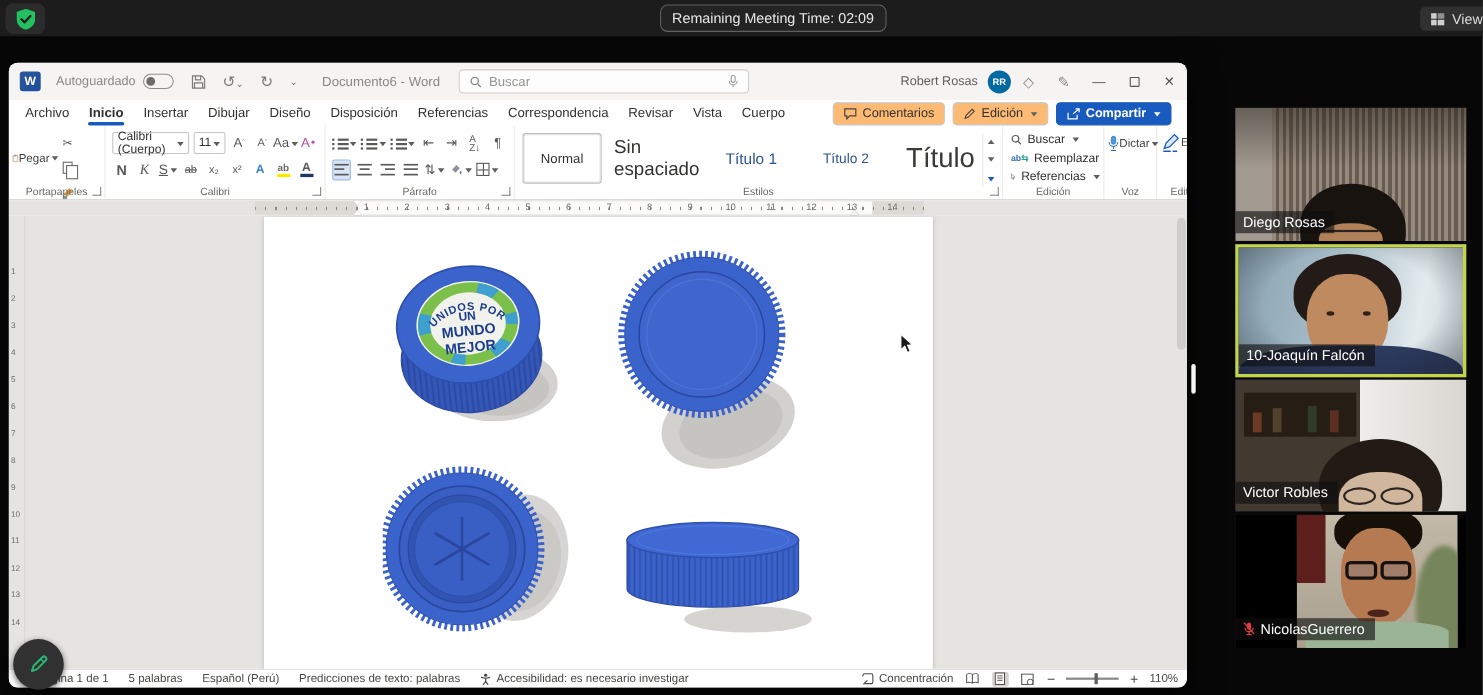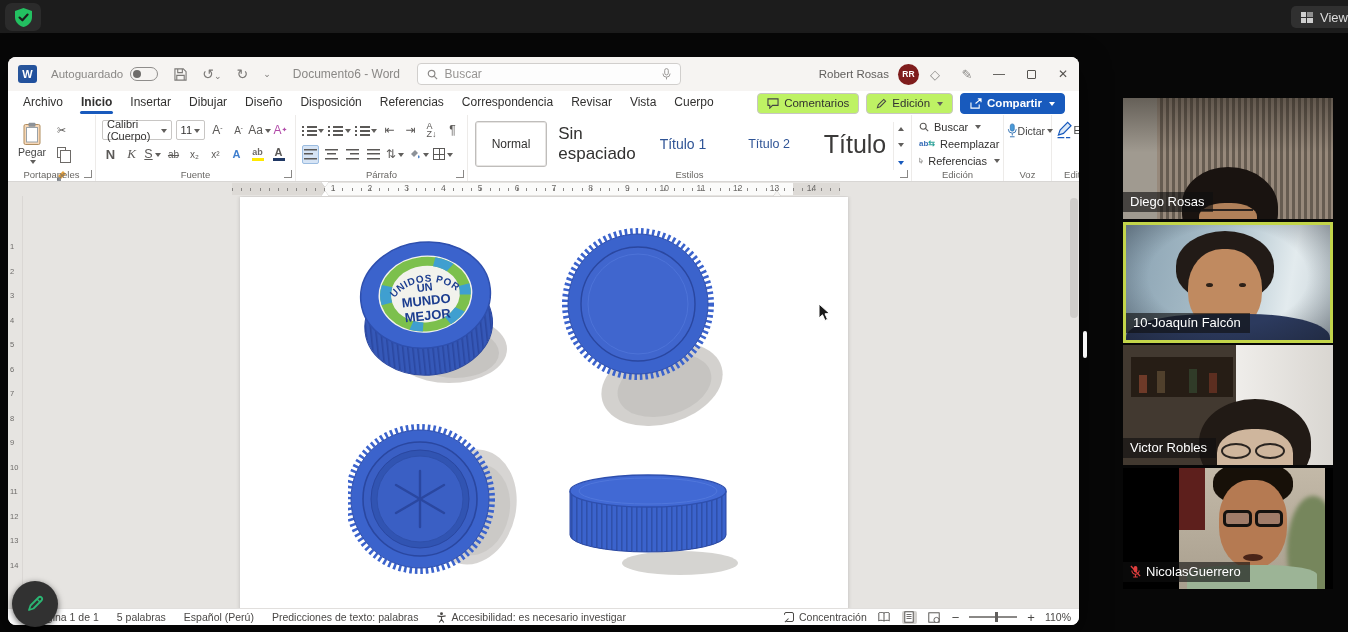"Remaining Meeting Time: 02:09" div.time-pill { html: none -> <div>Remaining Meeting Time: 02:09</div> }
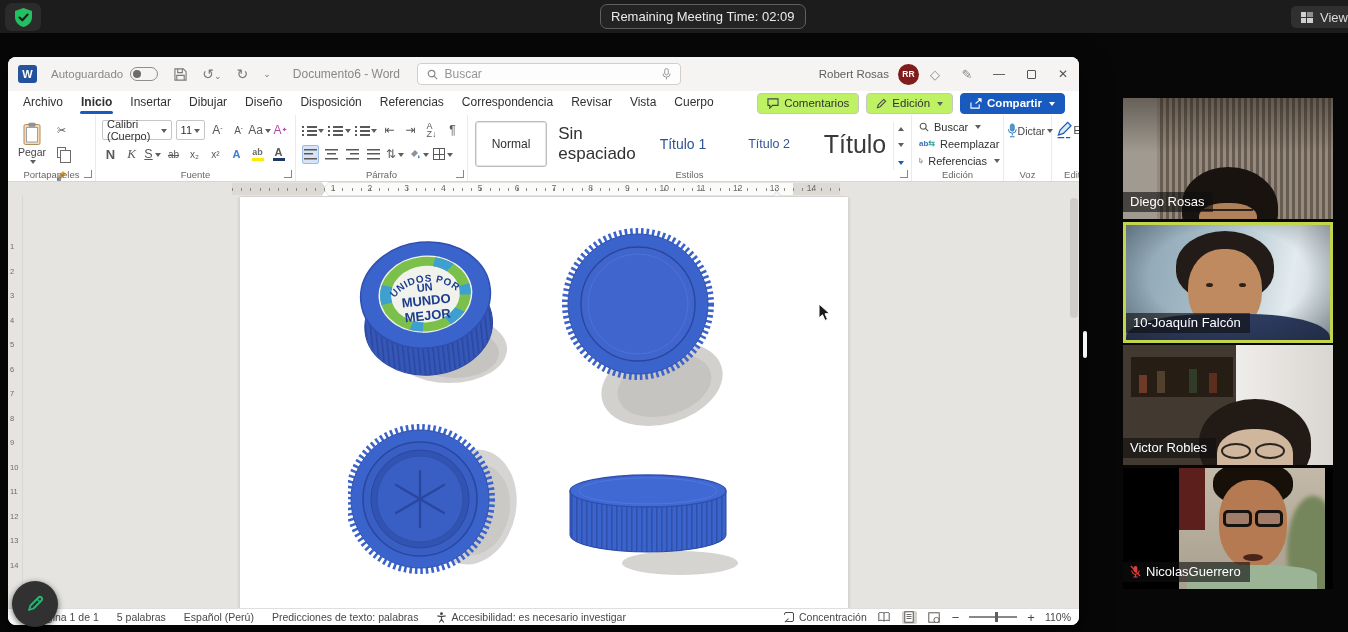"RR" .avatar { background: #7f1d1d -> #0369a1 }
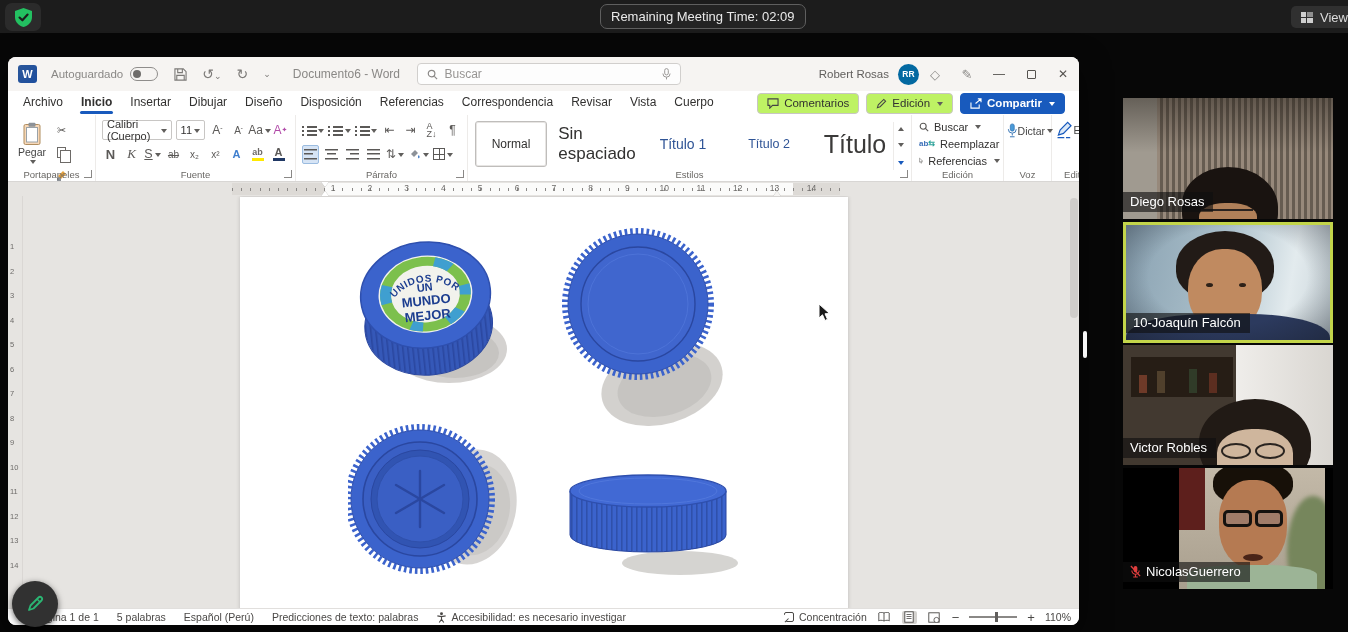"Comentarios" .pillbtn { background: #bef264 -> #fdba74 }
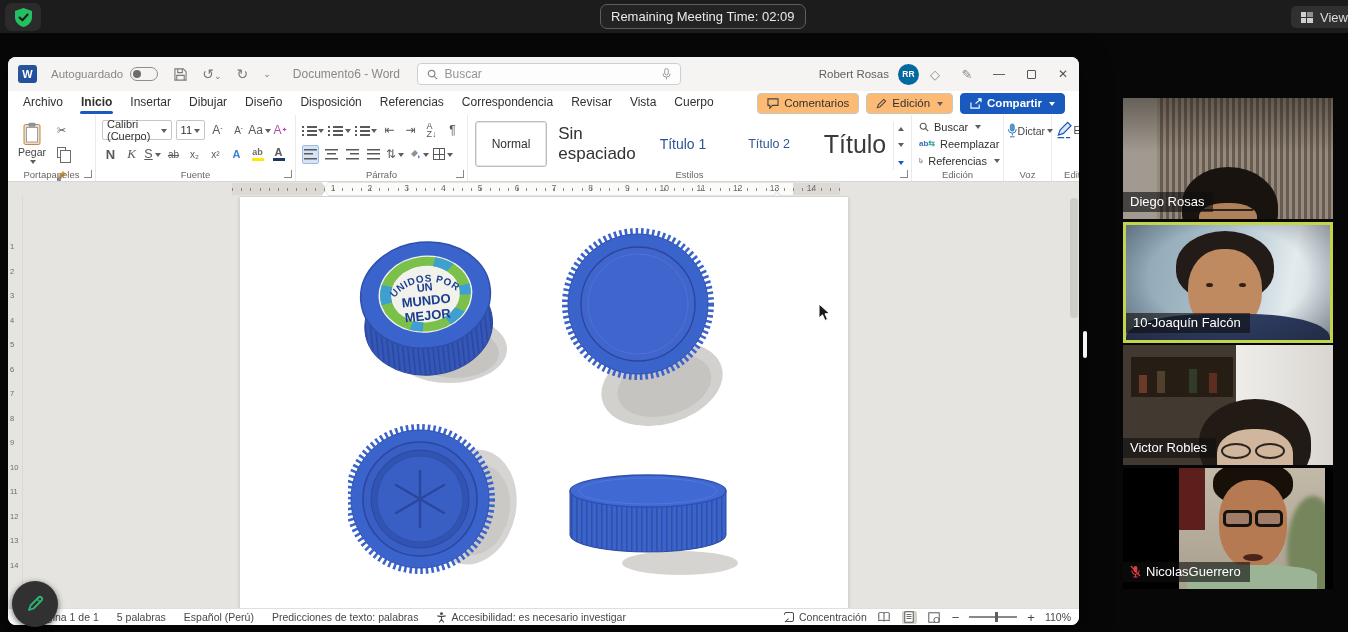"Pegar" .paste-btn { flex-direction: column -> none }
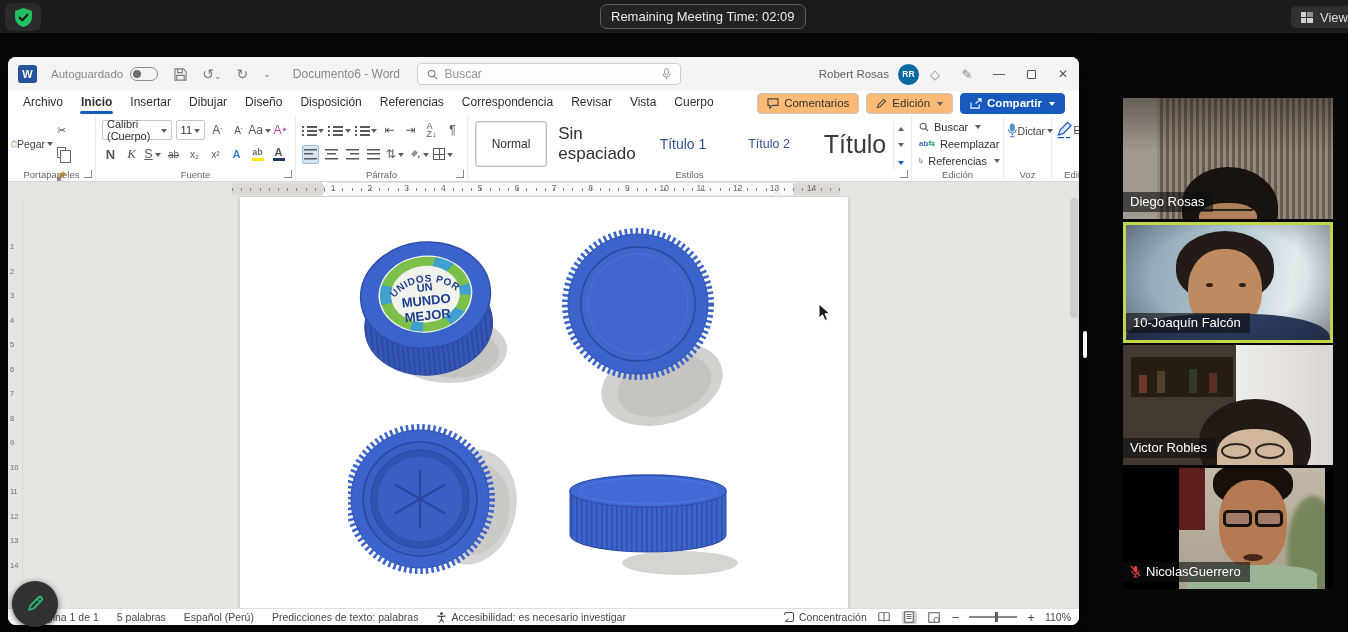"Fuente" div.glabel { text: Fuente -> Calibri }
